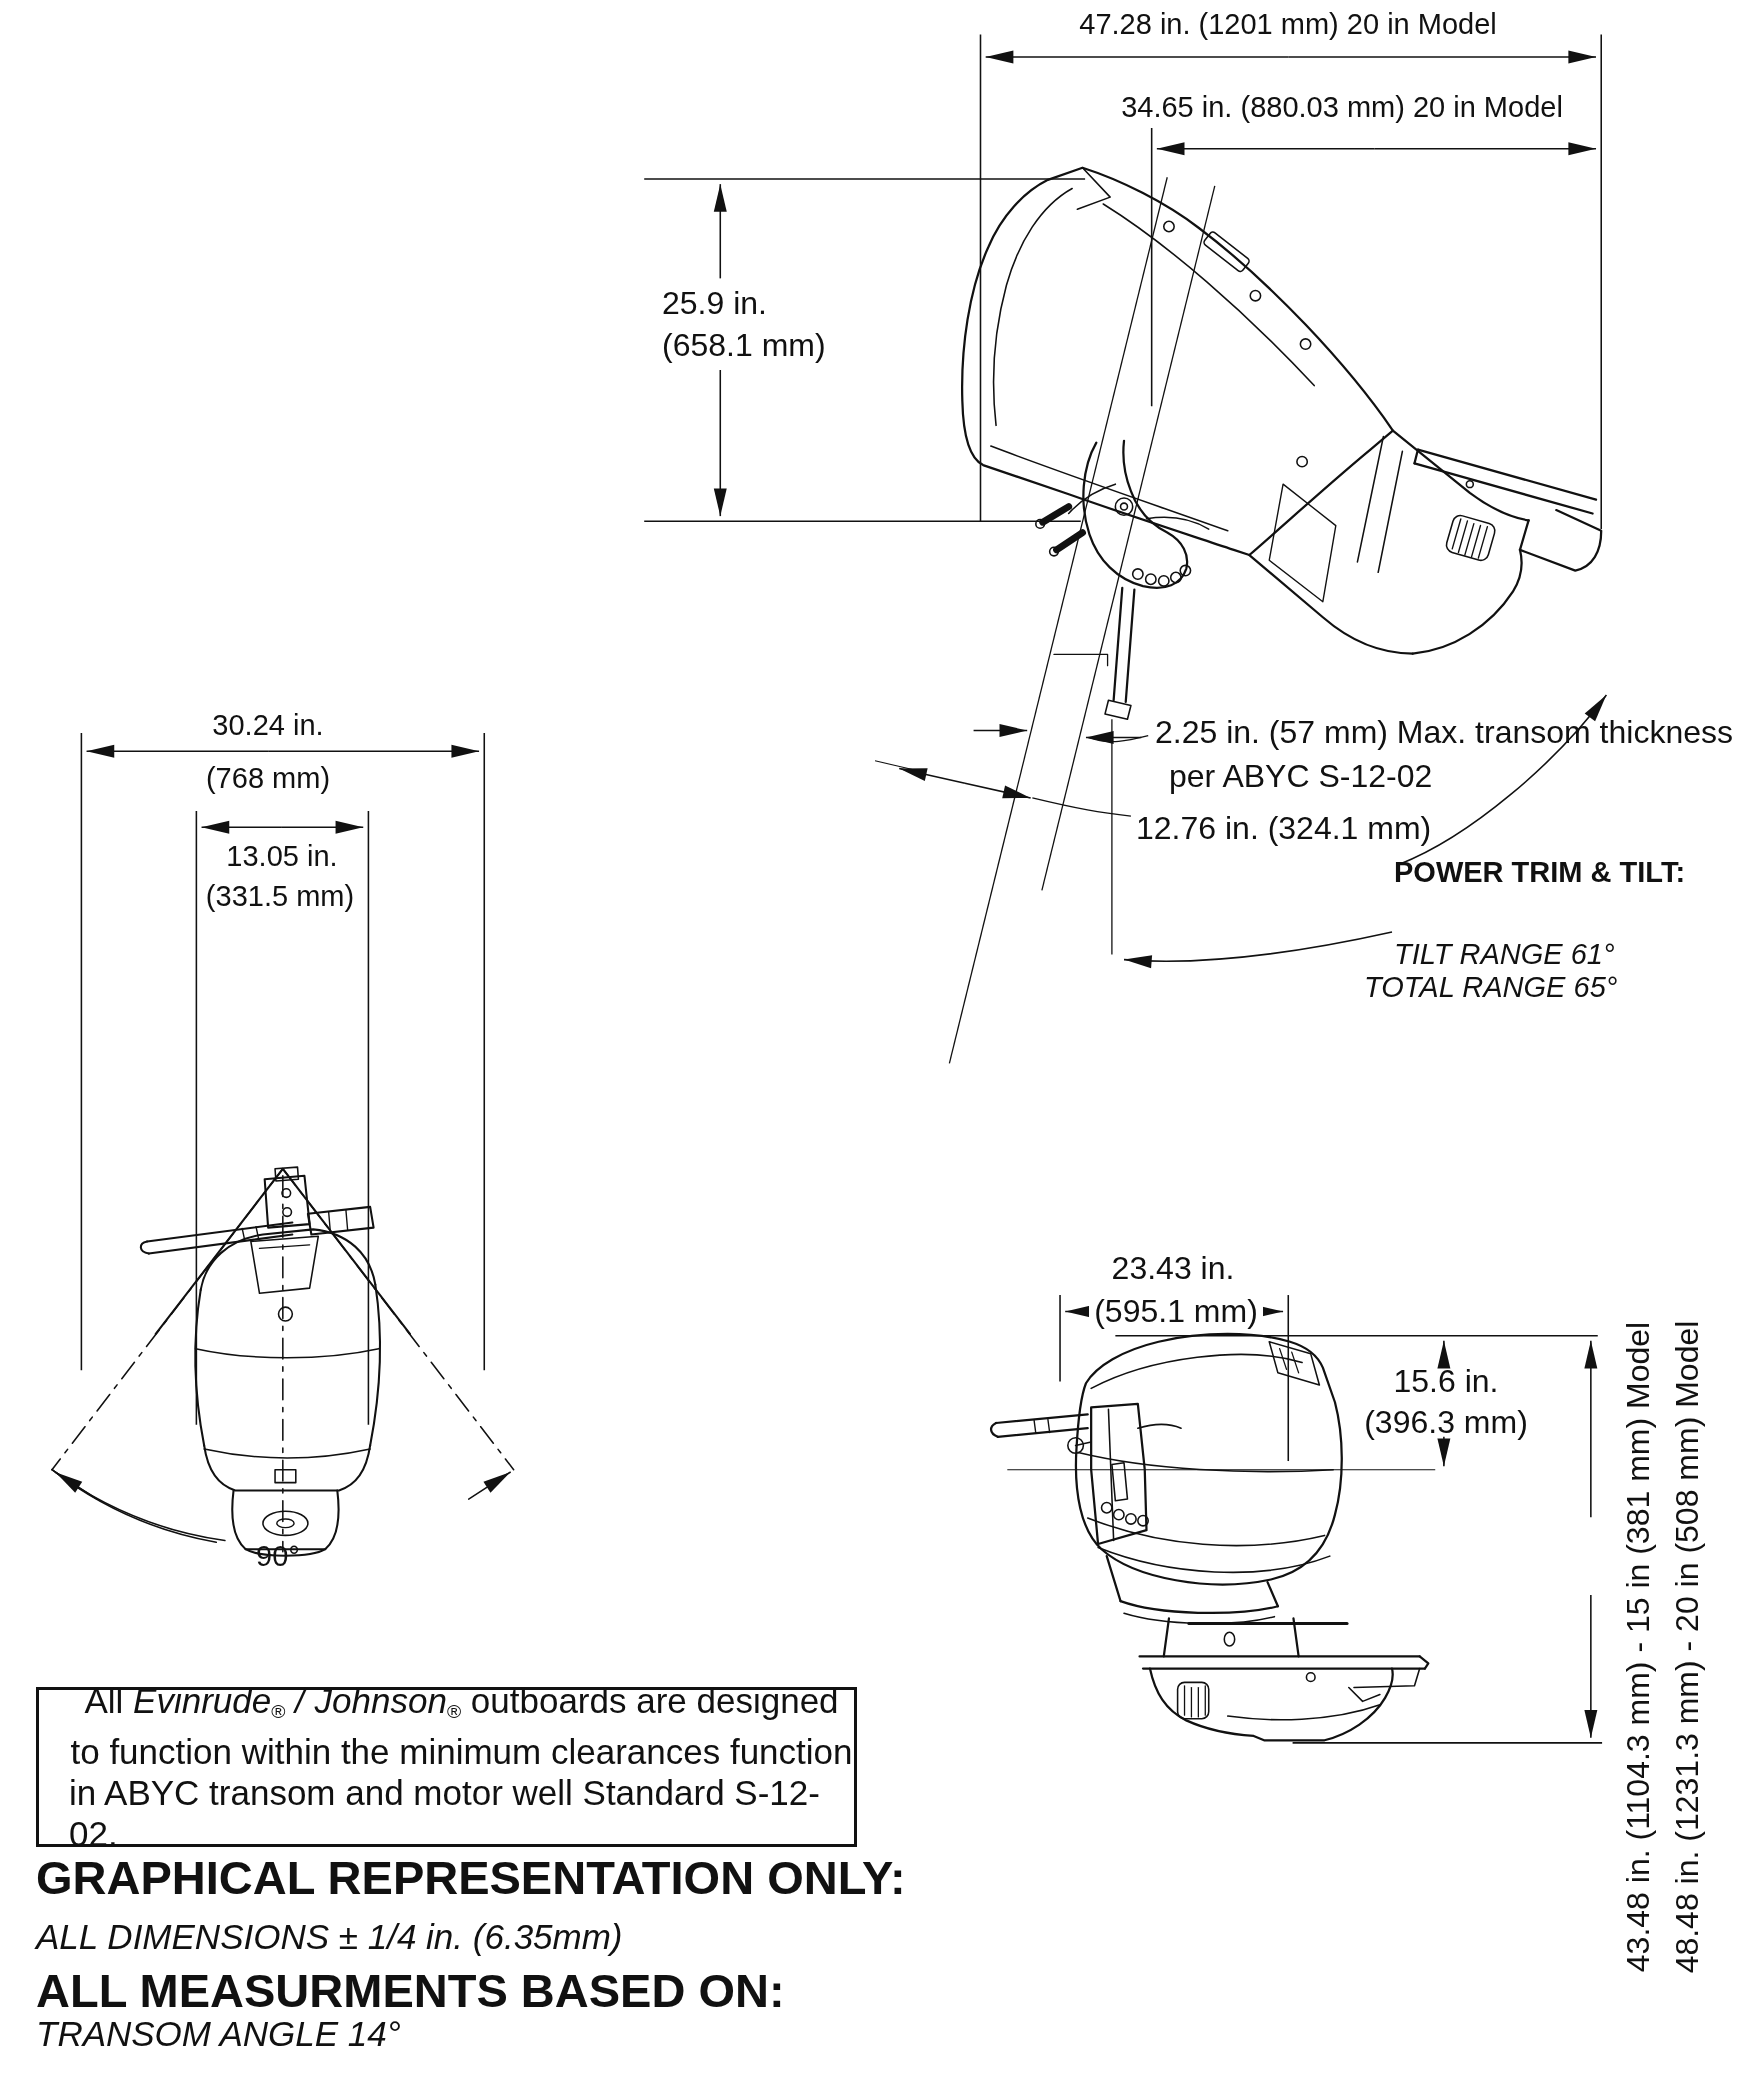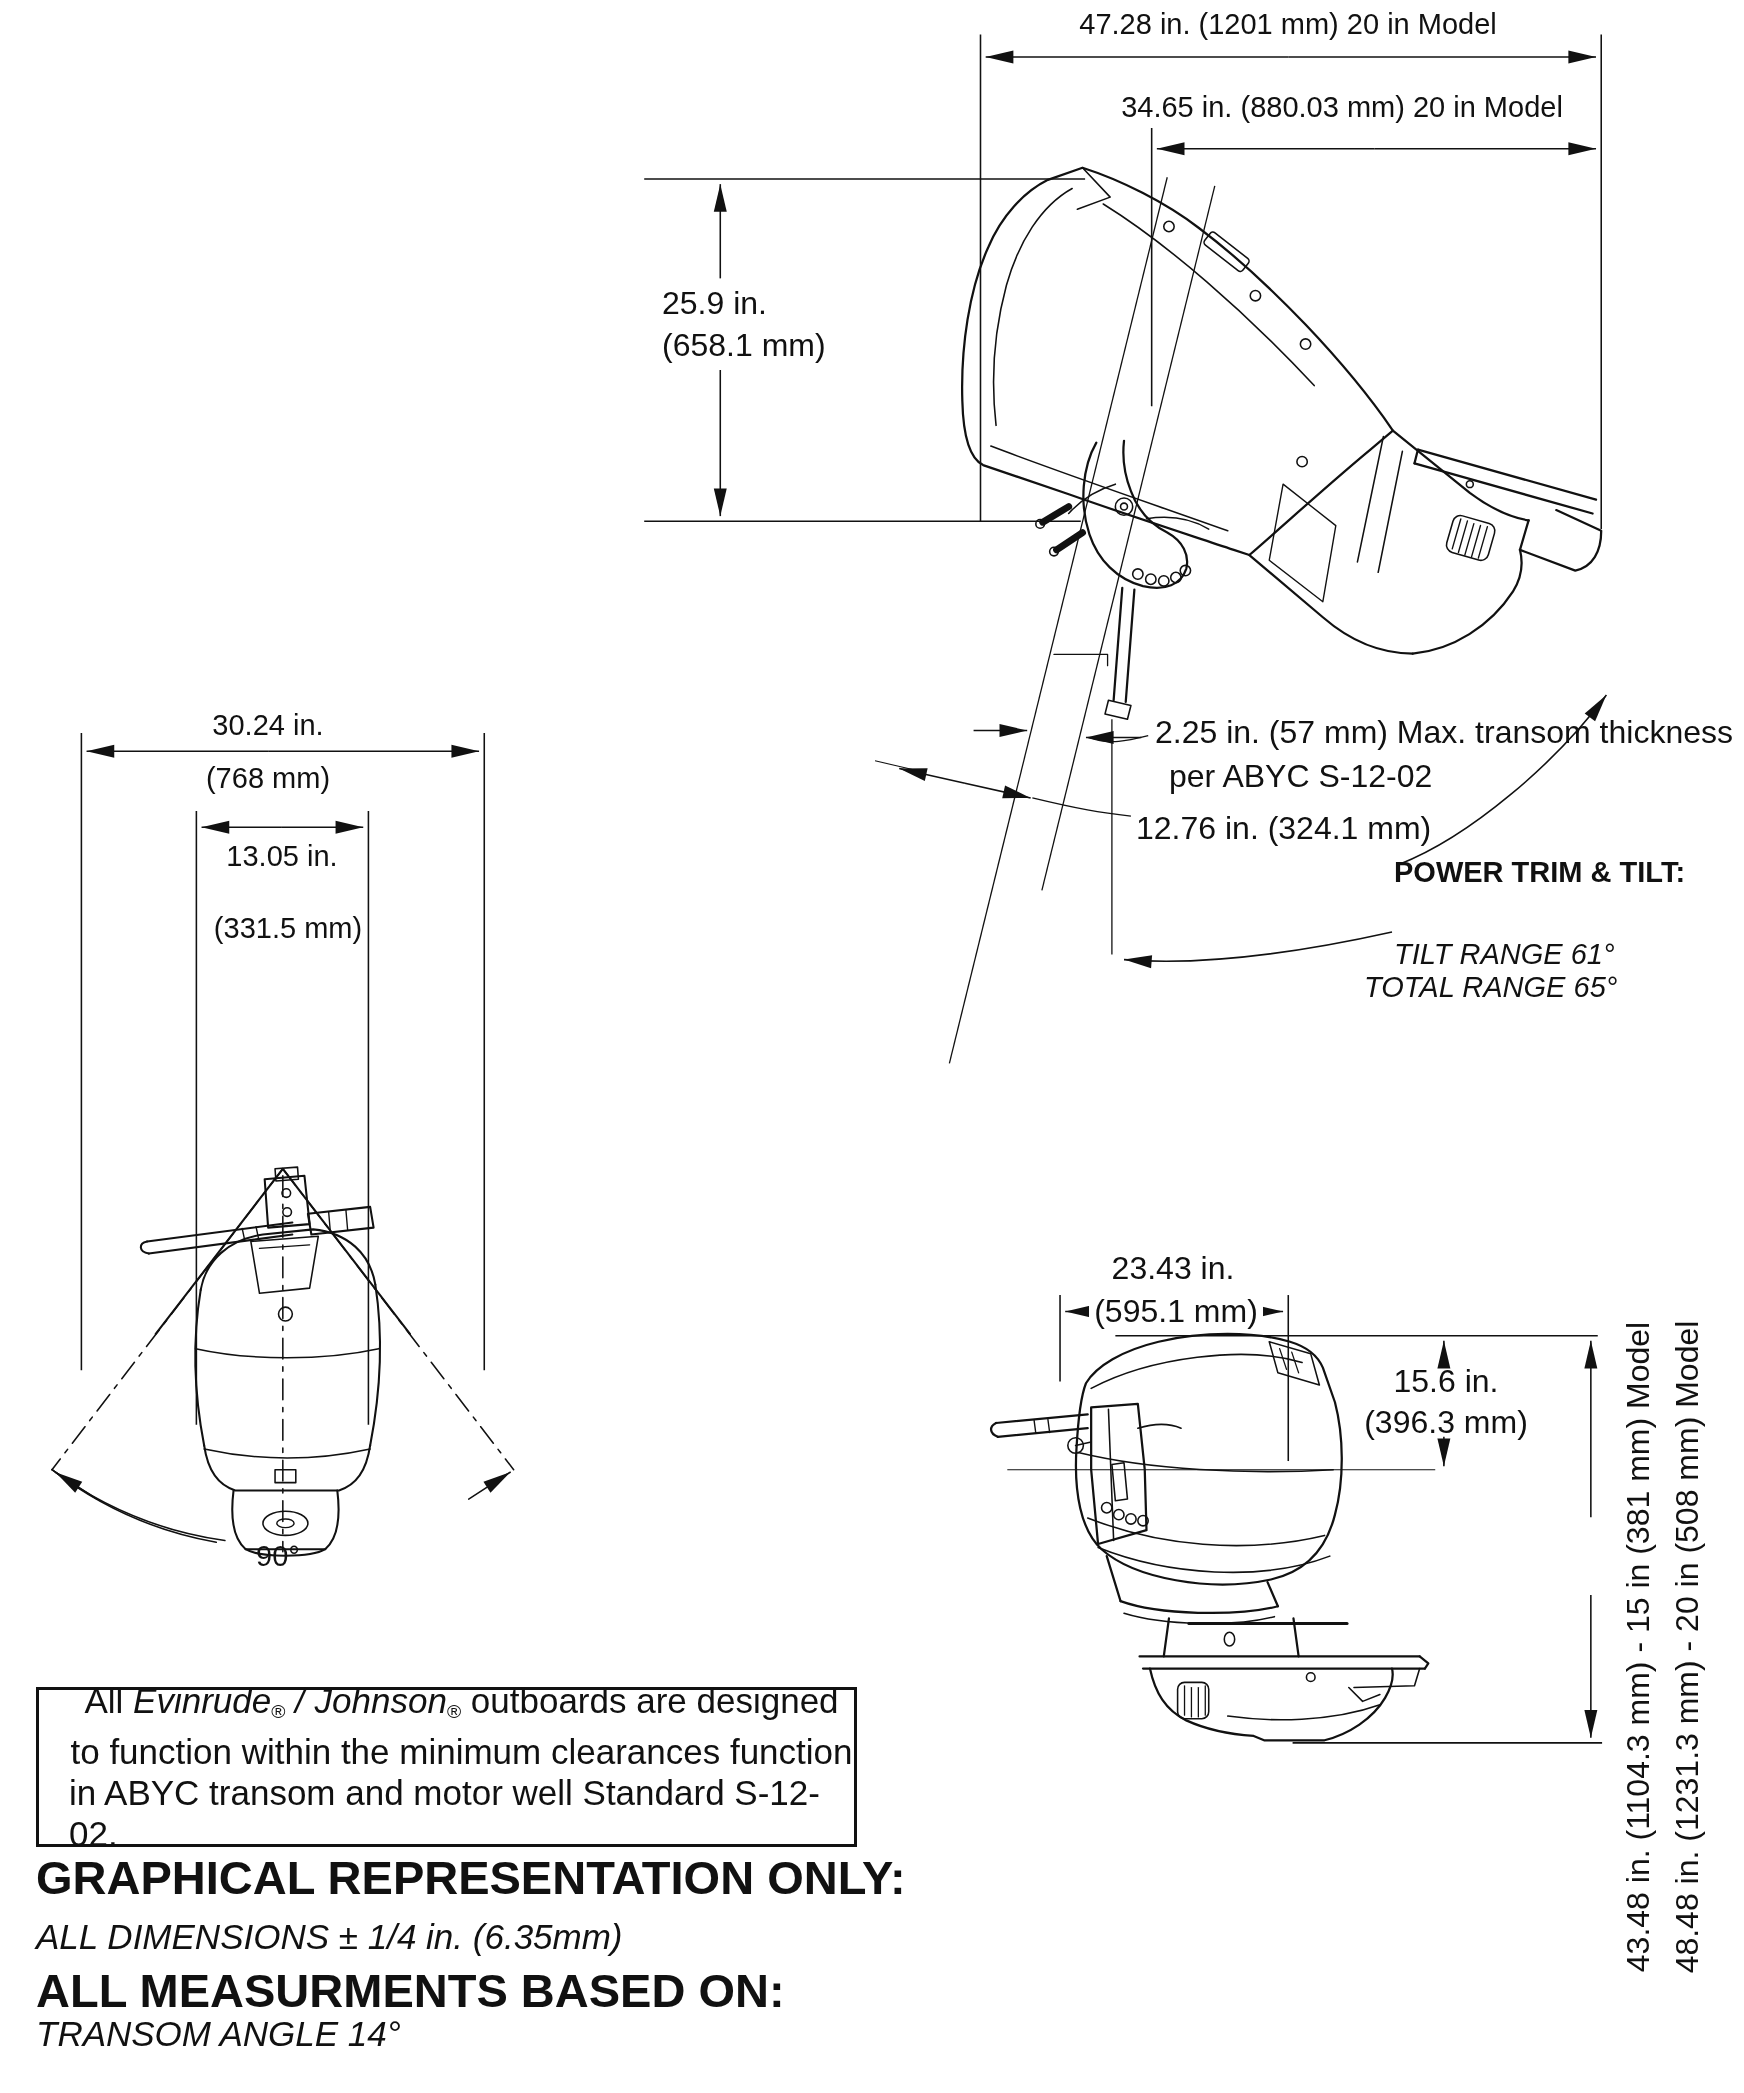"(331.5 mm)" div.txt { left: 288px -> 280px; margin-top: 32px -> none }
